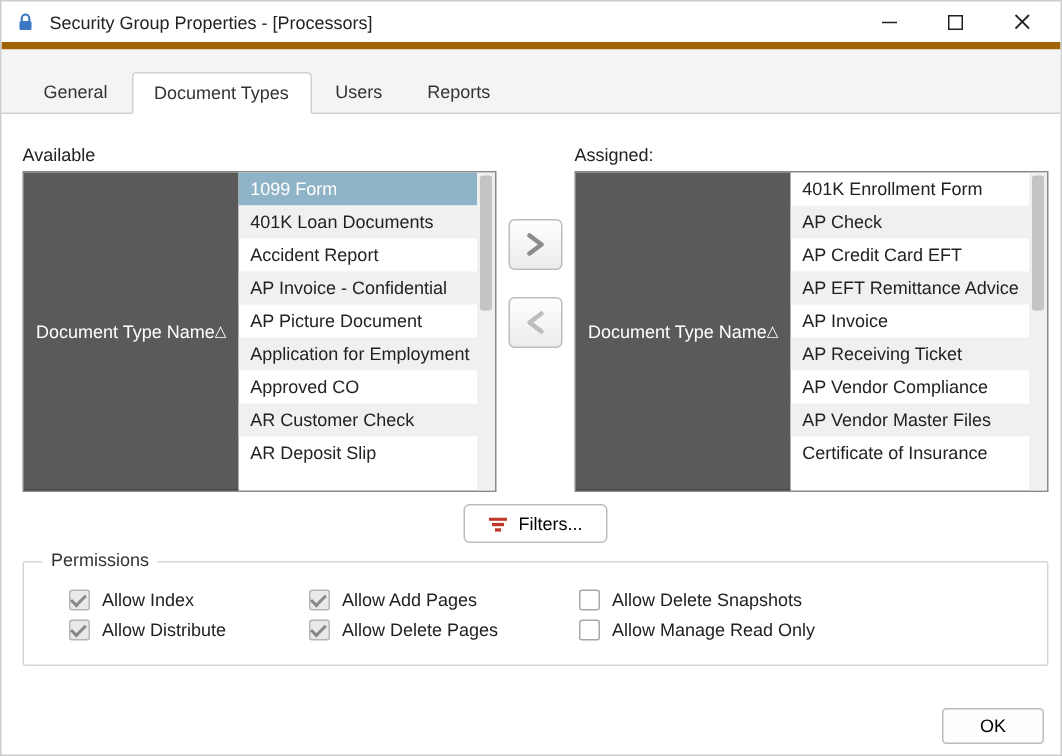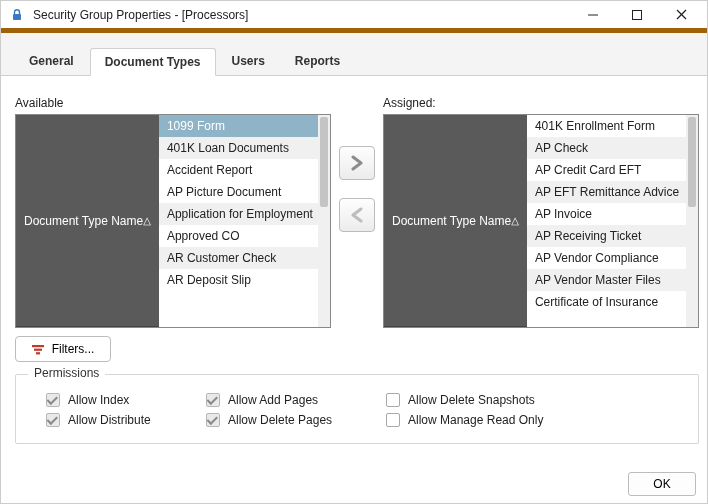"General" .tab { font-weight: bold -> none }
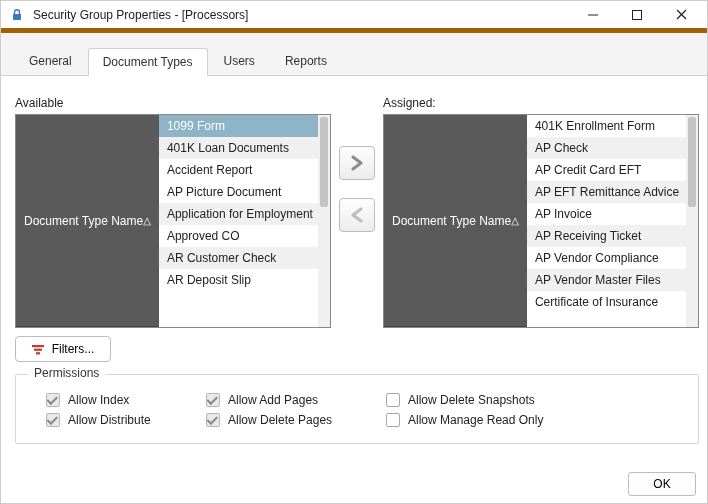"AP Invoice - Confidential" div.row { html: none -> <div>AP Invoice - Confidential</div> }
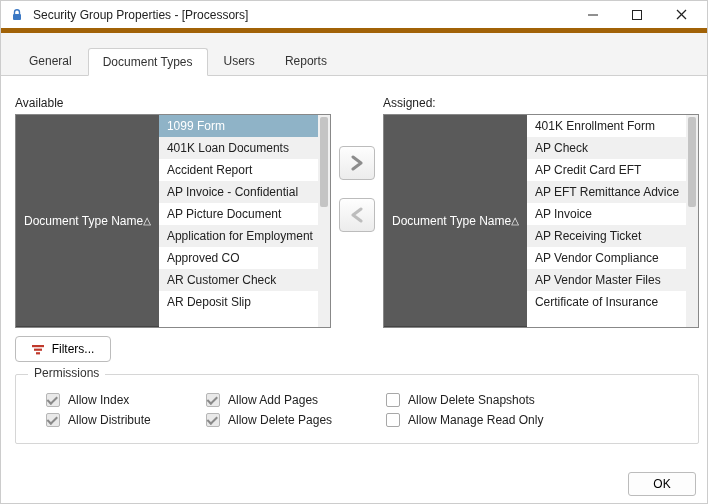"Filters..." .filters-row { justify-content: flex-start -> center }
